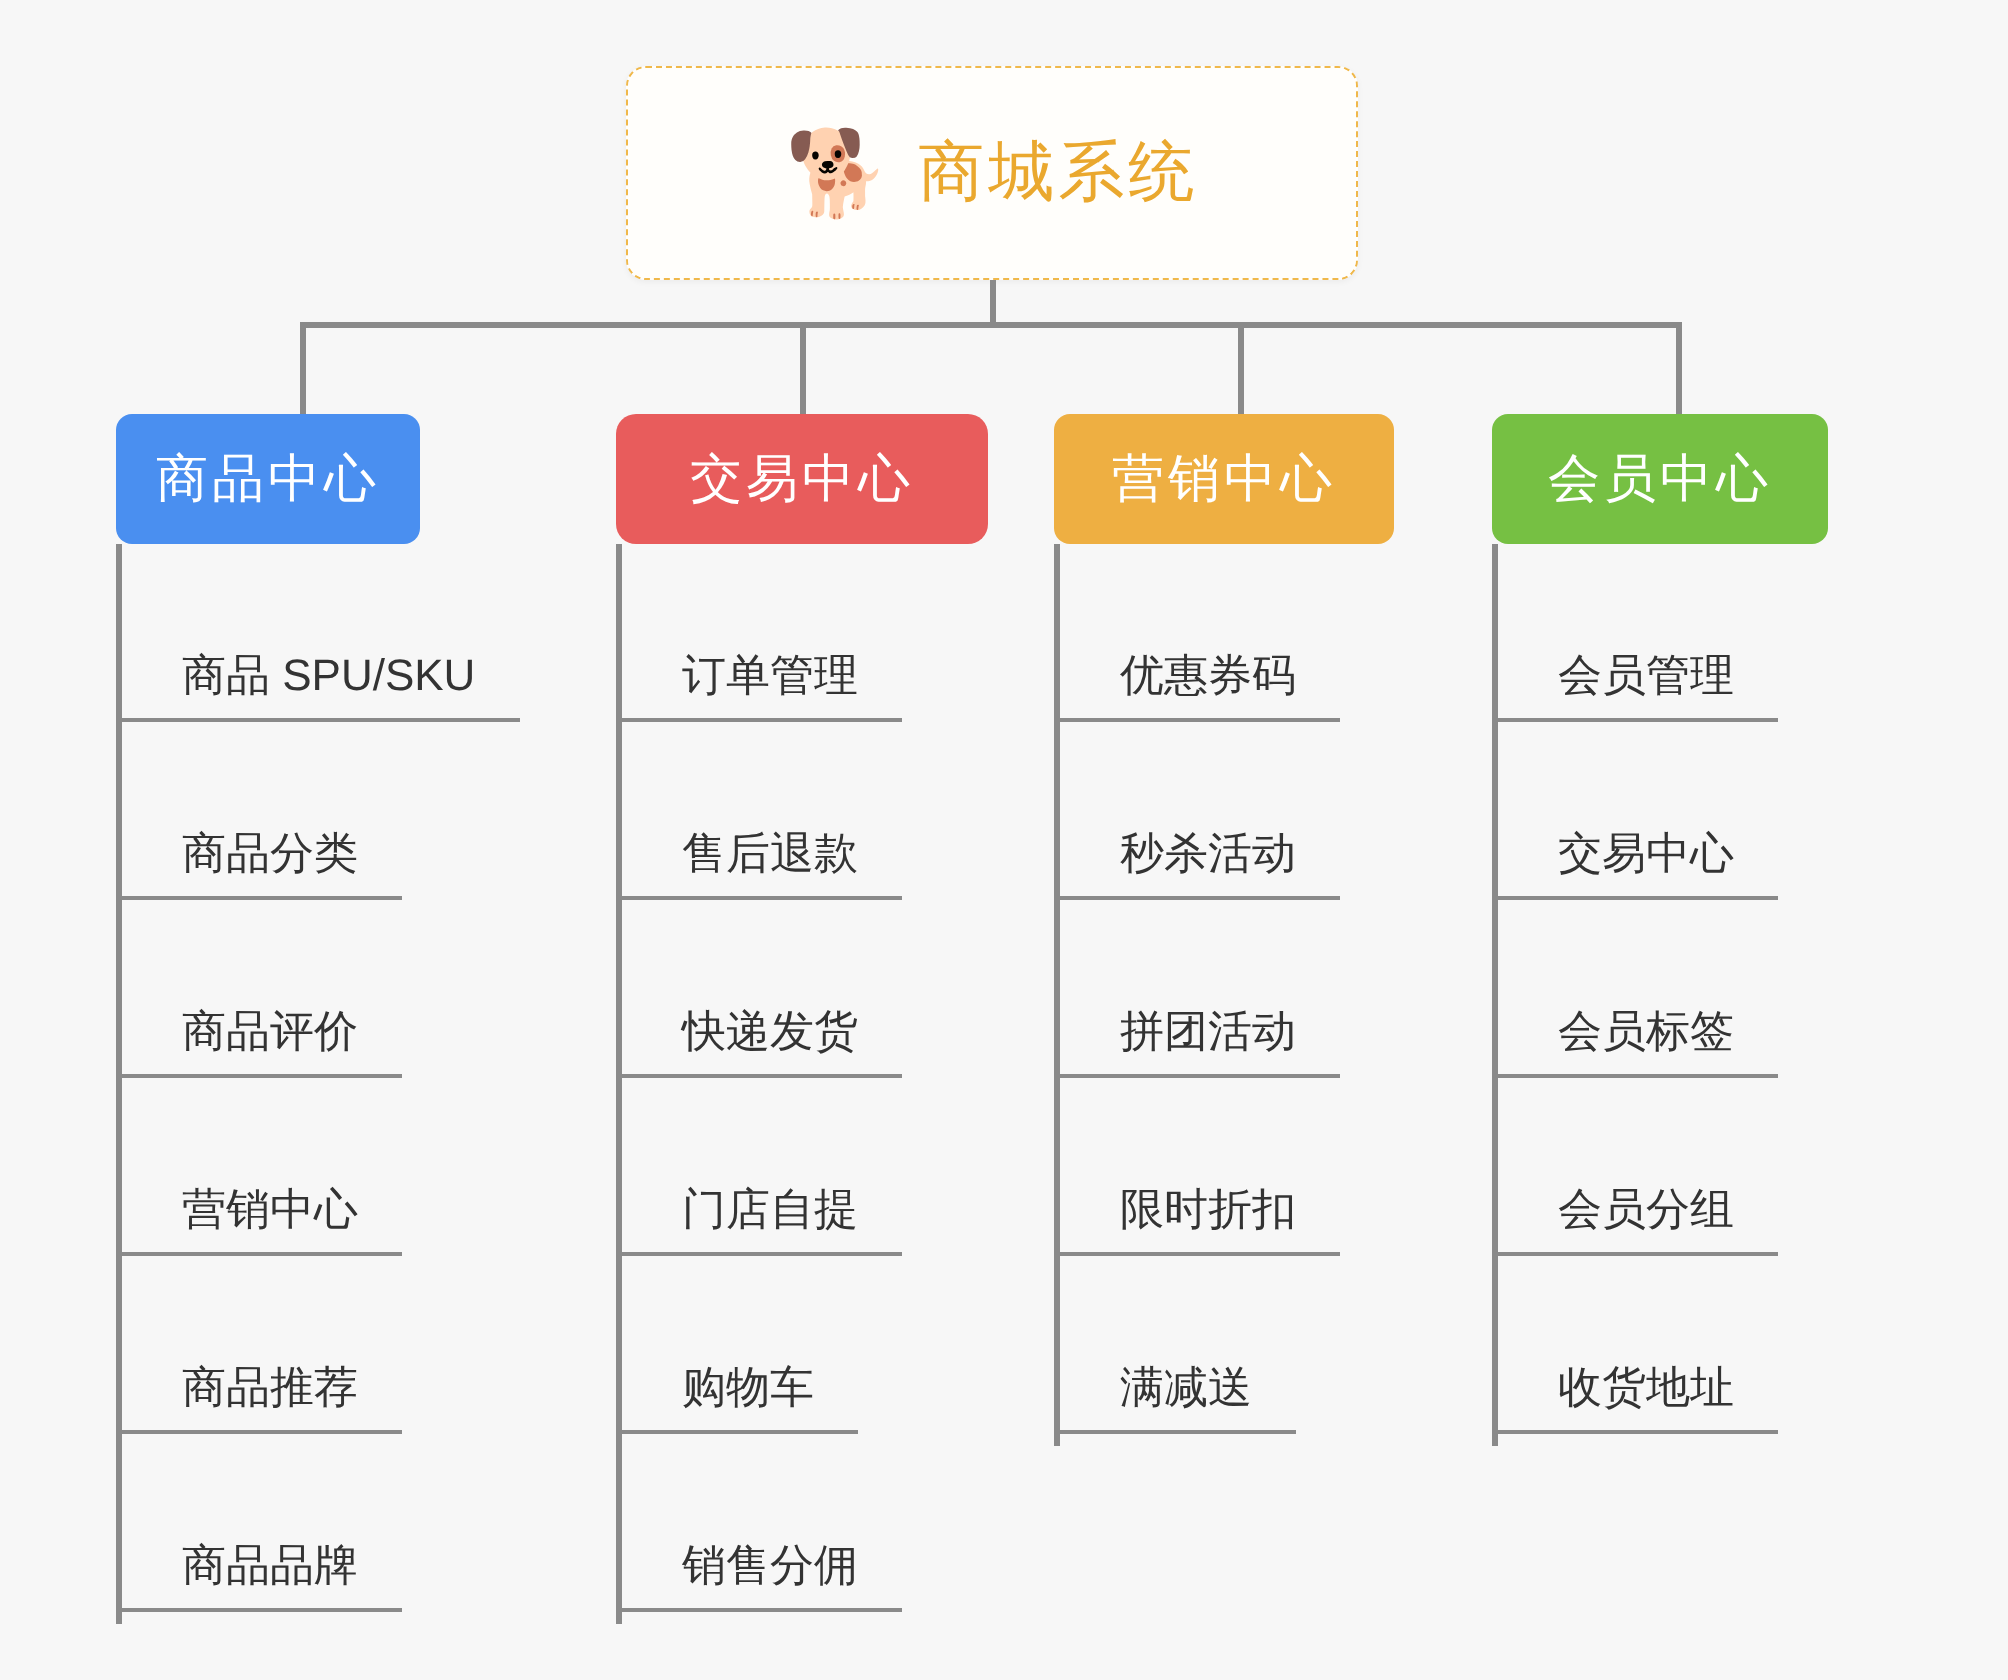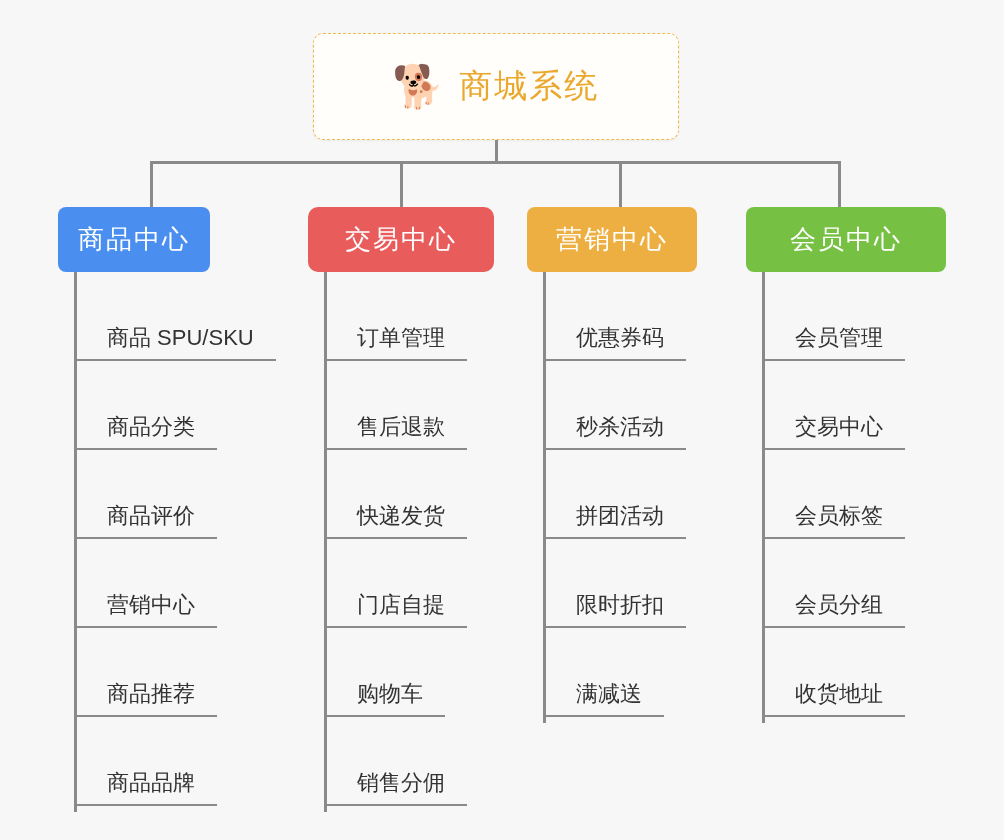"会员中心" .branch-3 .branch-header { width: 200px -> 168px }
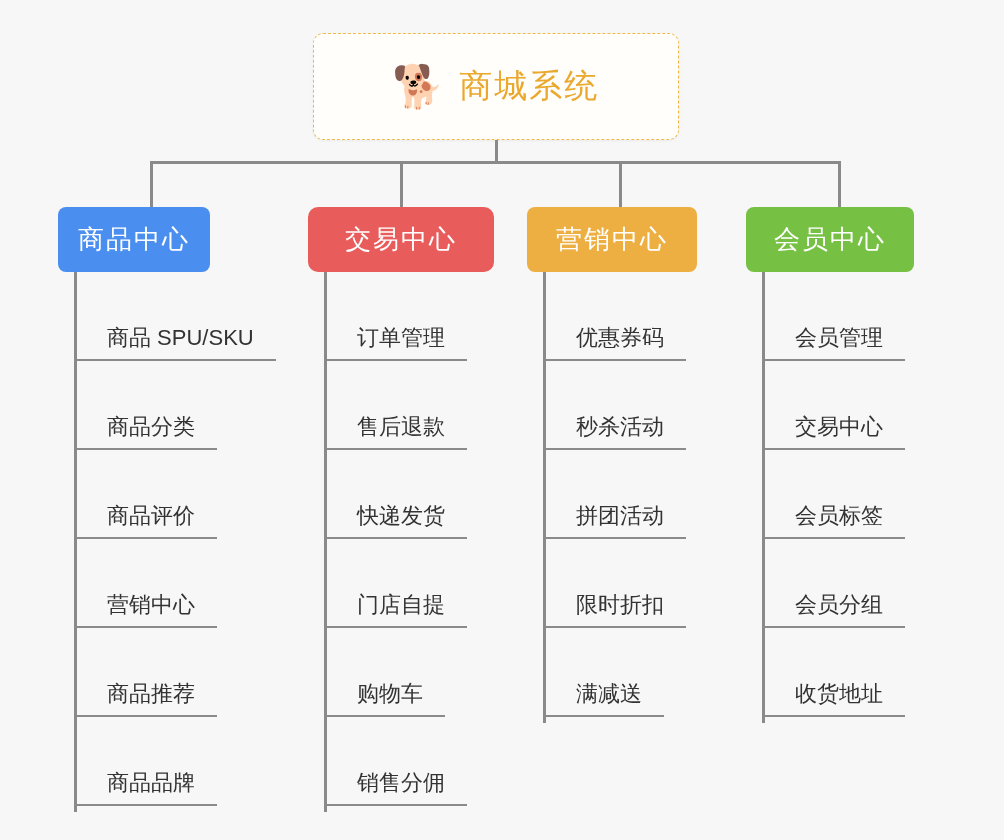"商品 SPU/SKU" .branch-body { margin-left: 16px -> 0 }
